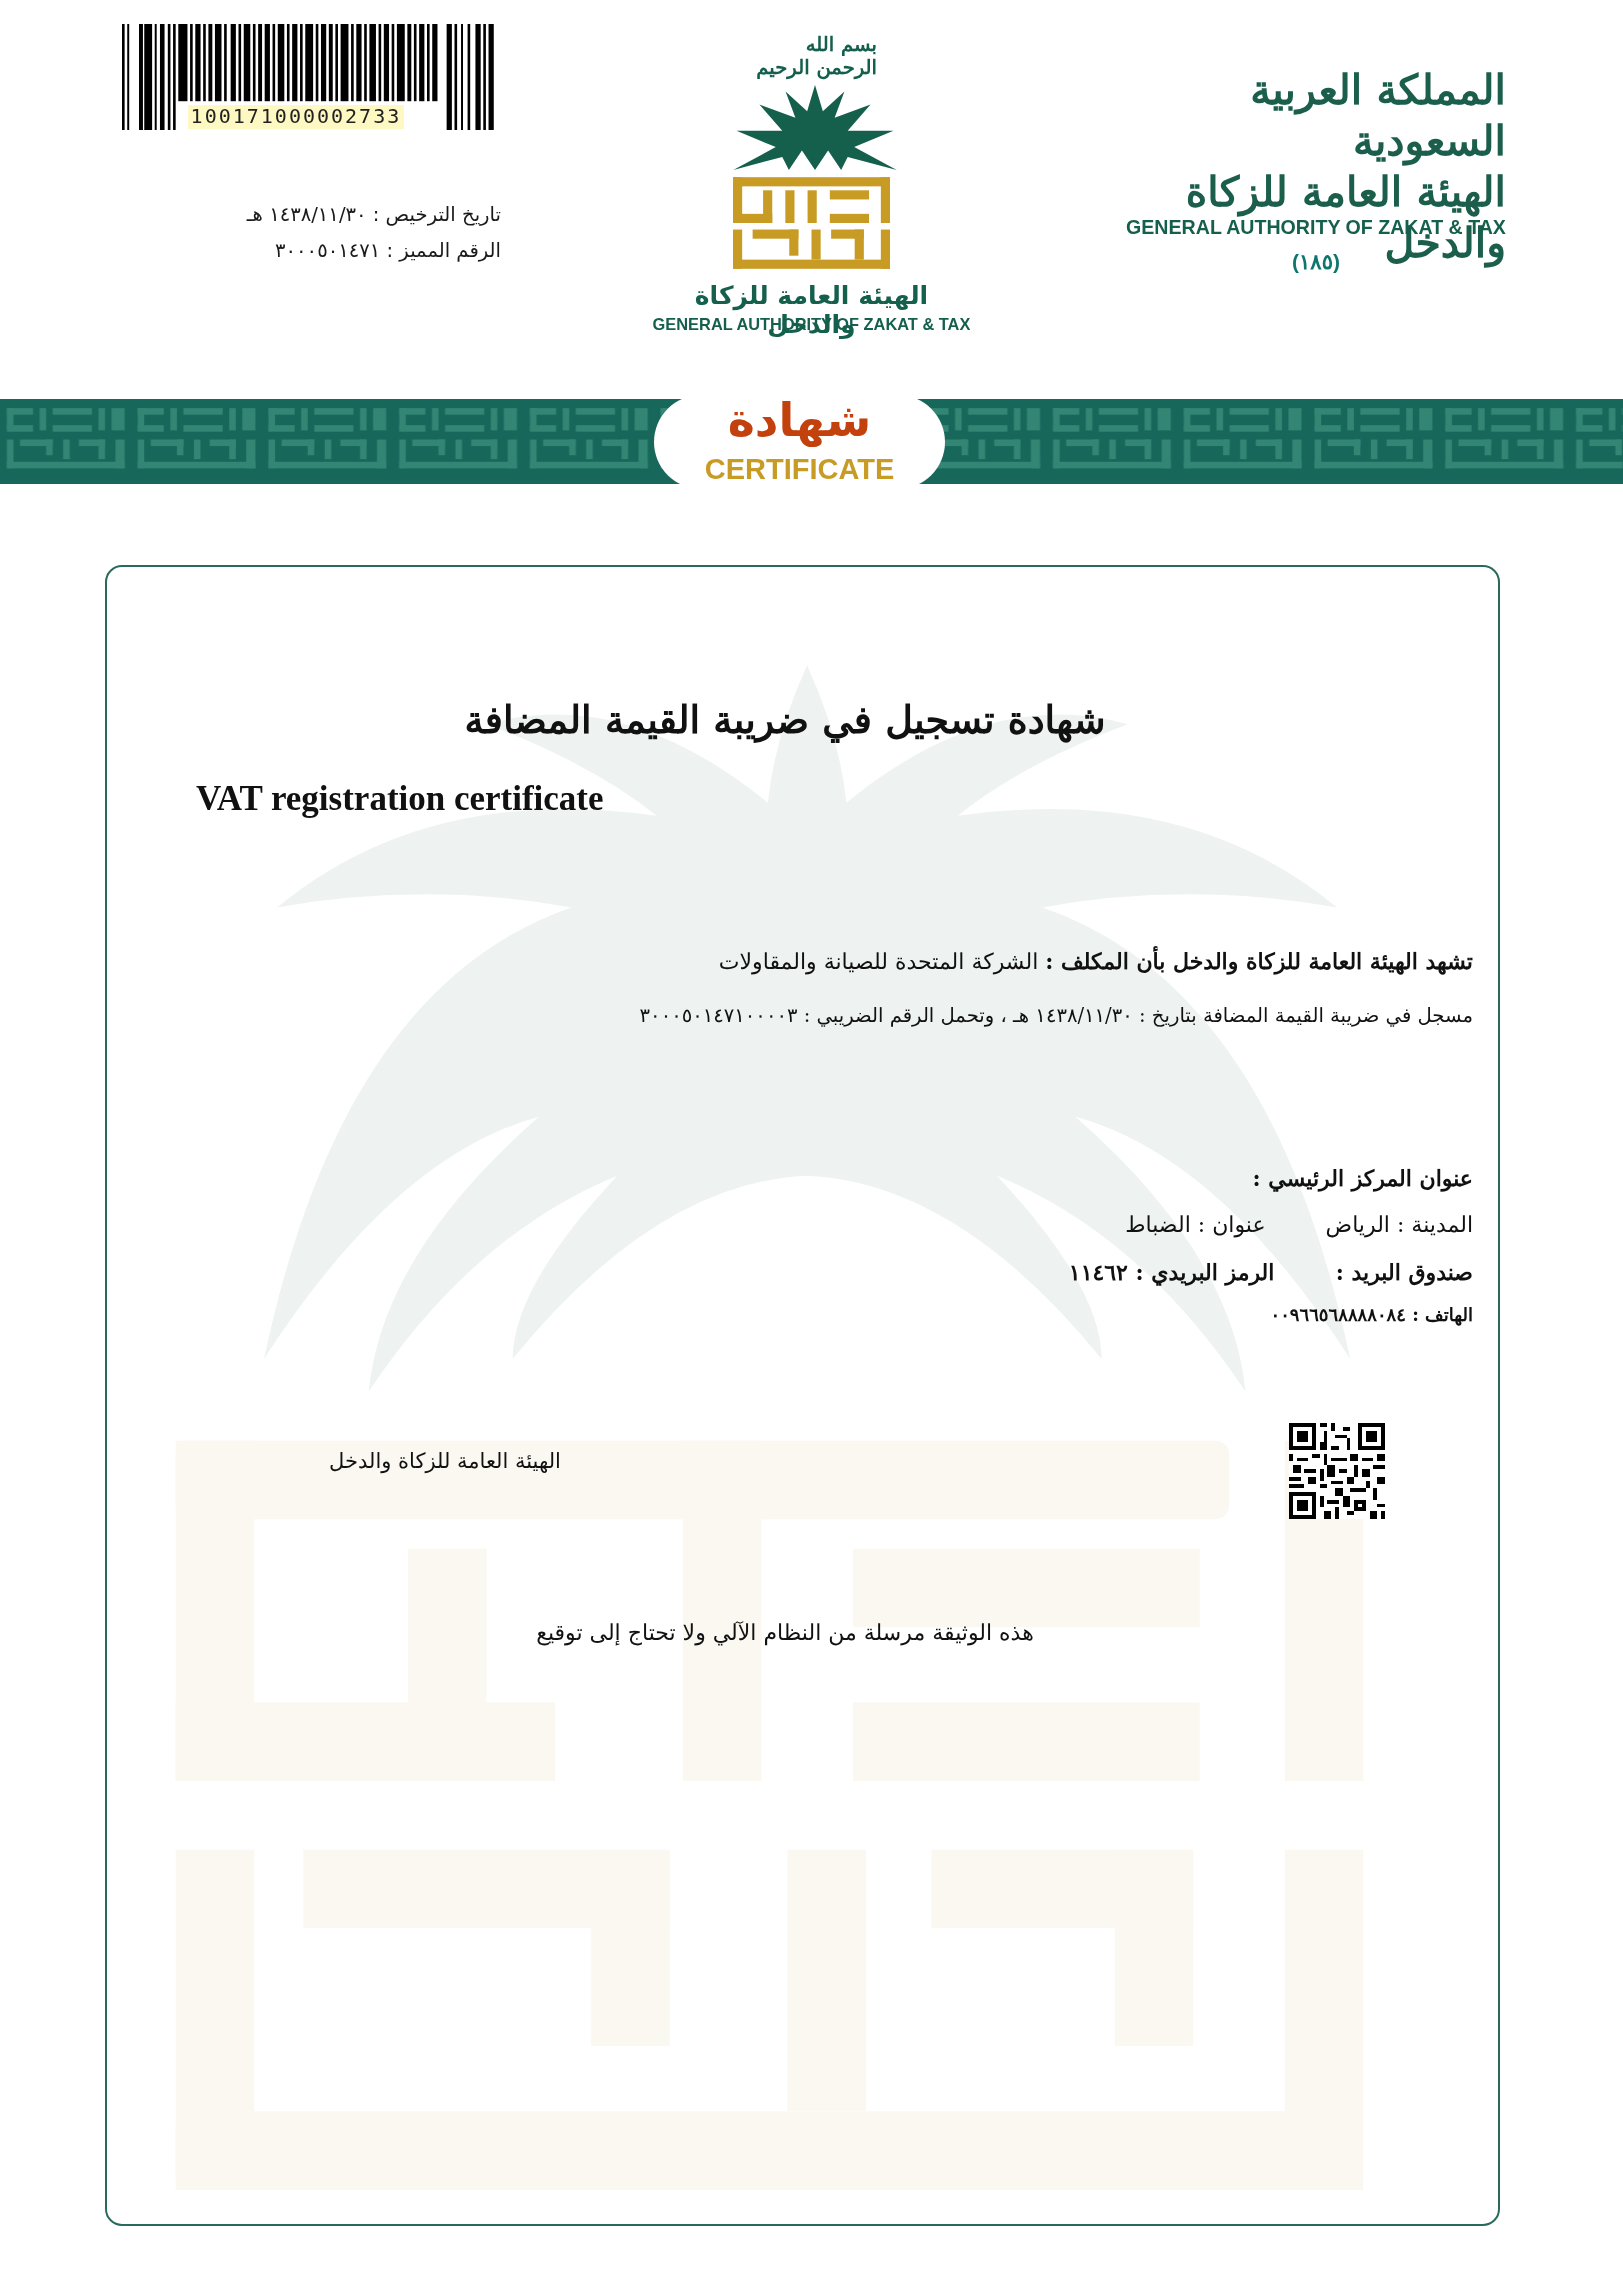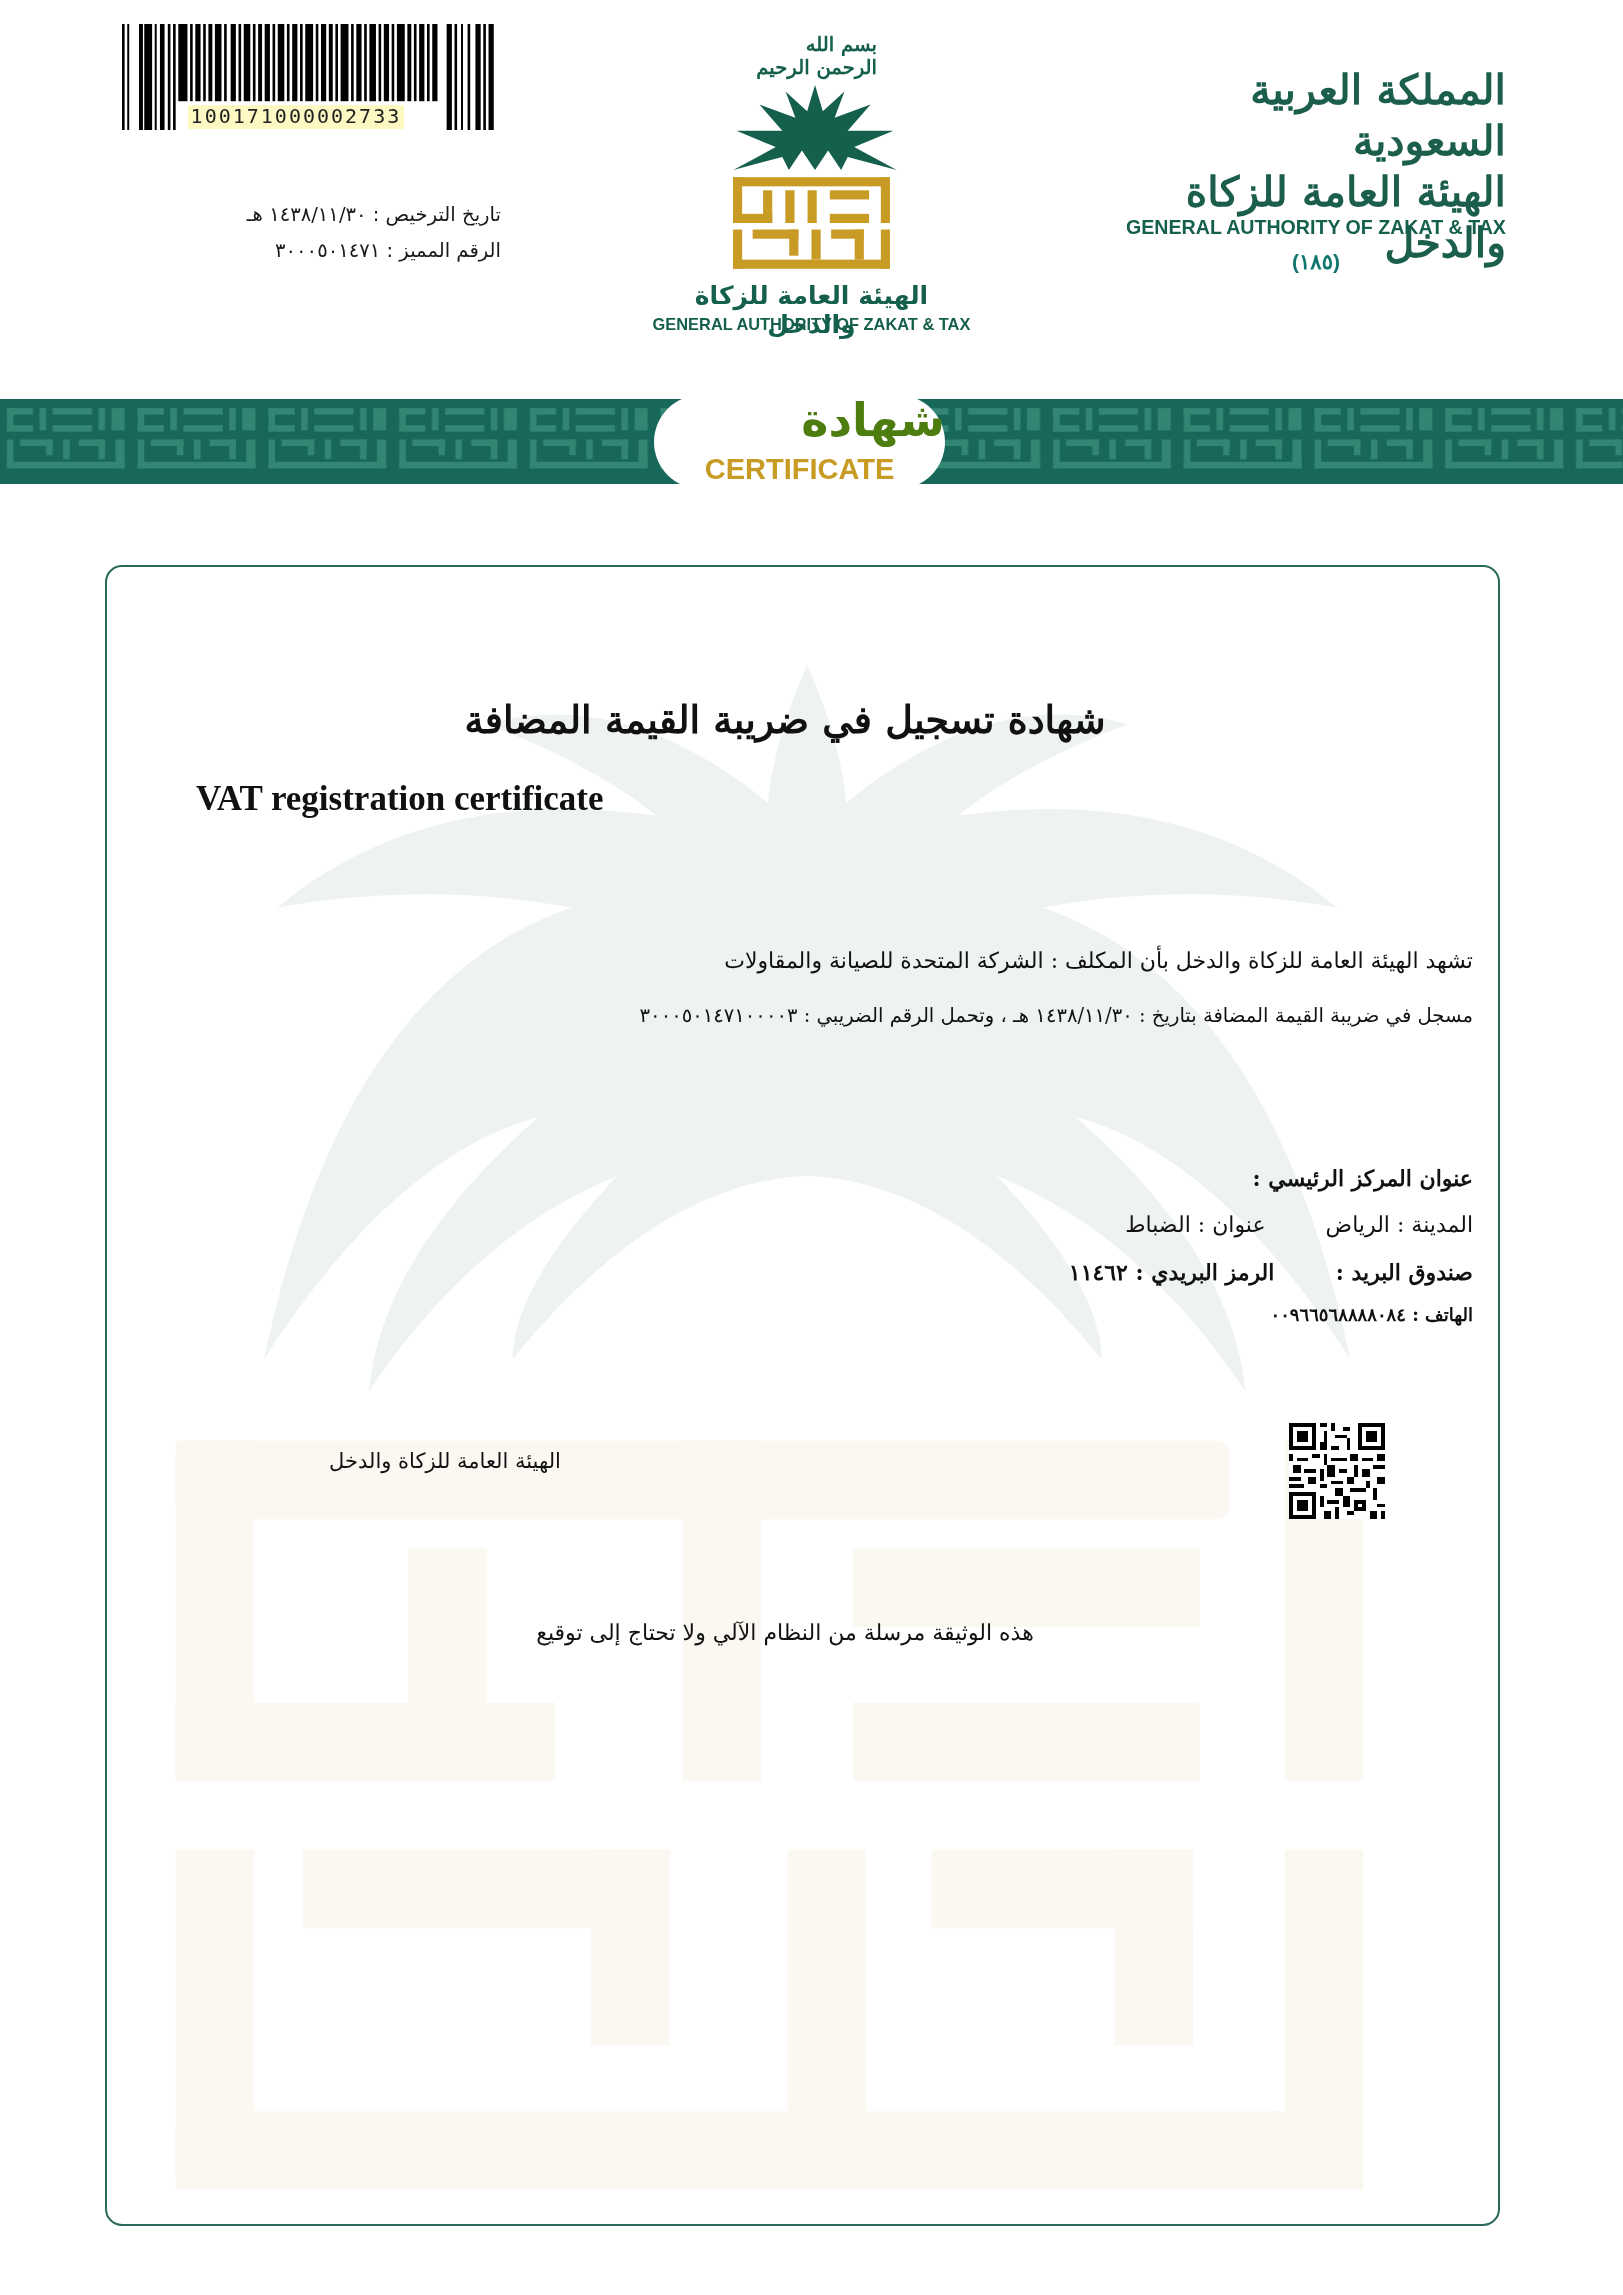"شهادة" .pill-ar { color: #4d7c0f -> #c2410c; text-align: right -> center }
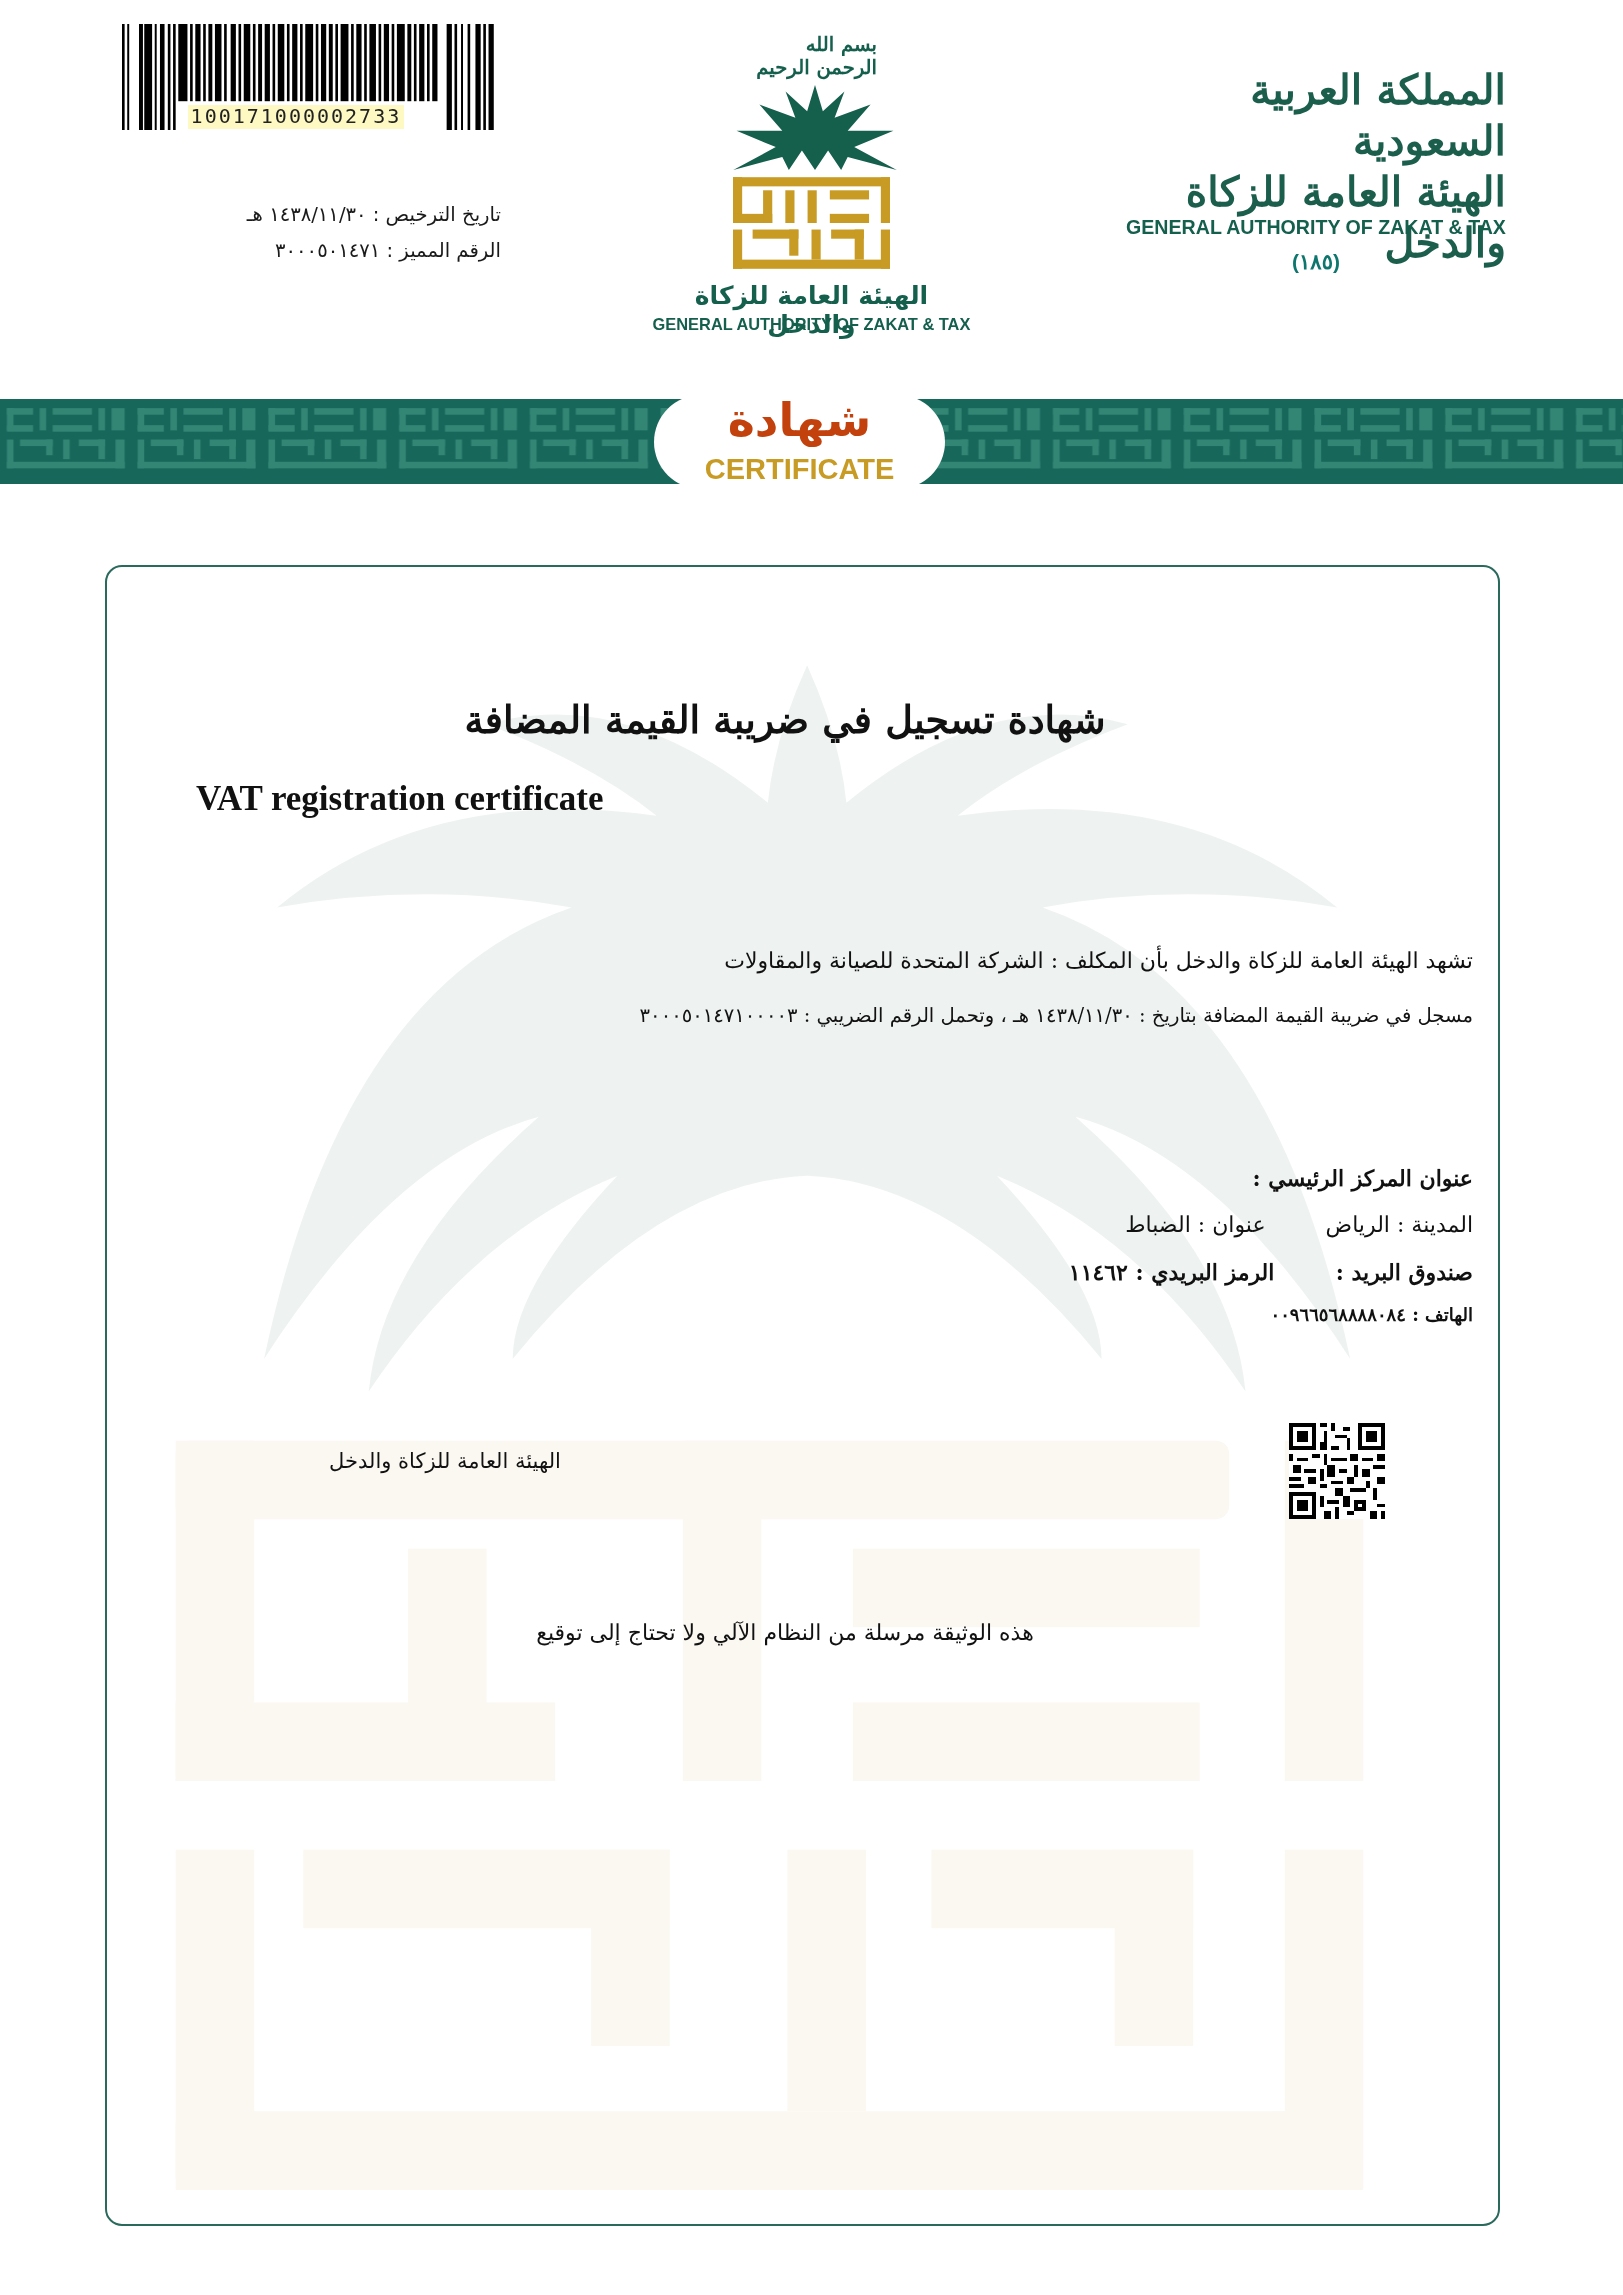"تشهد الهيئة العامة للزكاة والدخل" .line1 .b { font-weight: normal -> bold }
